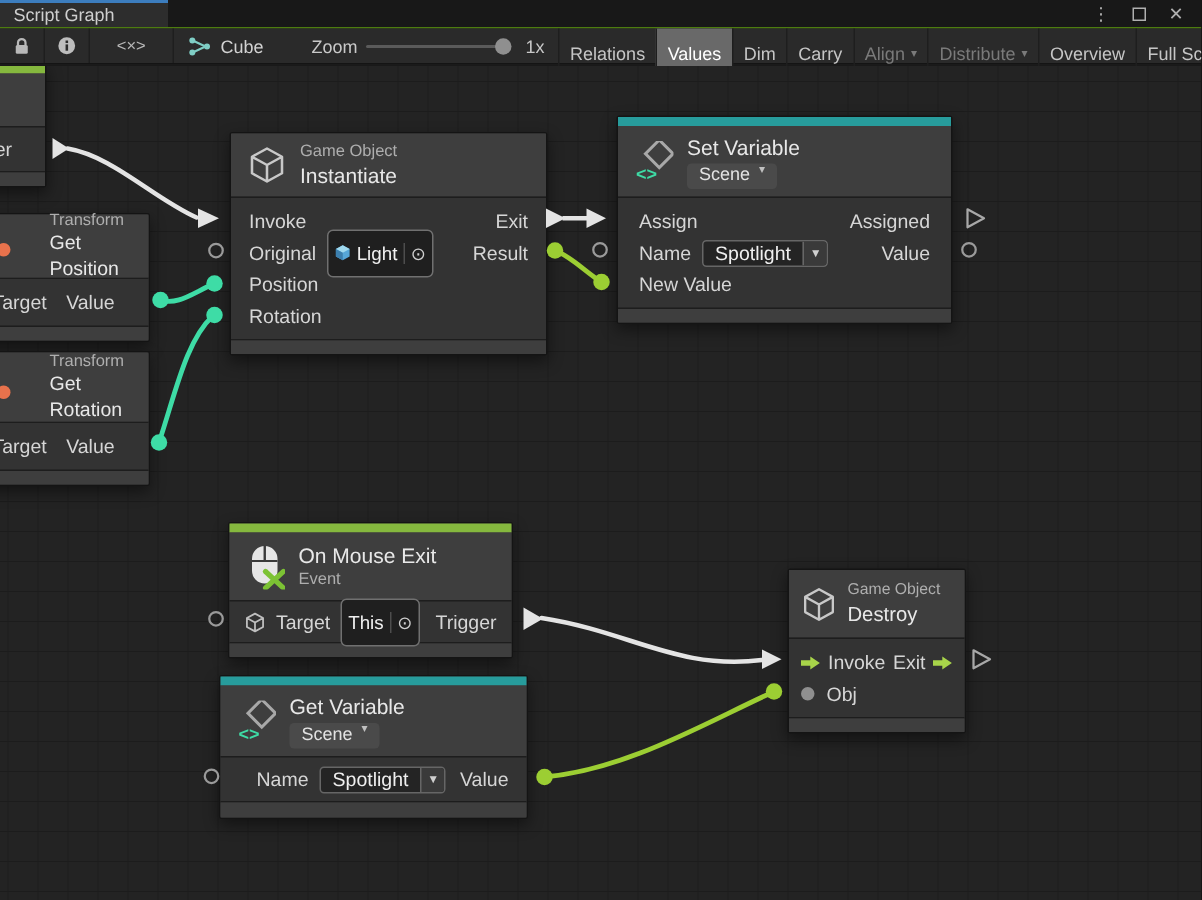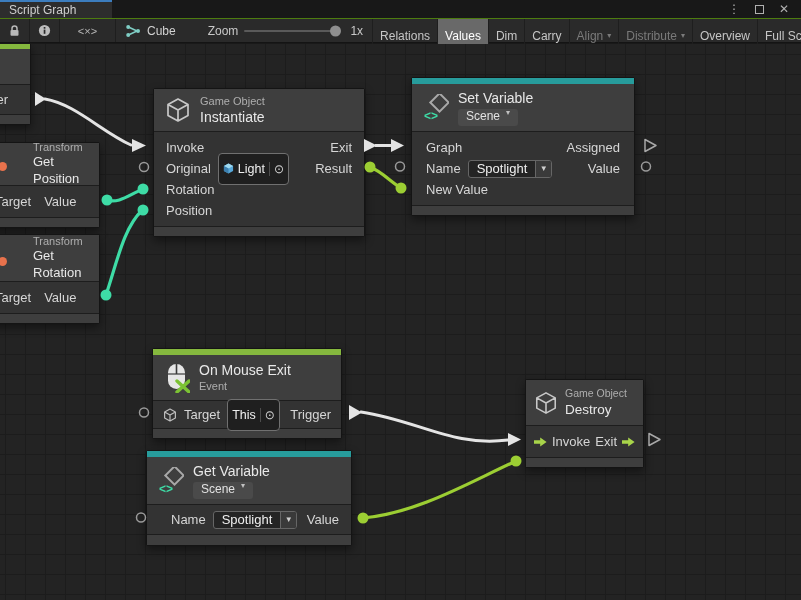"Graph" span { text: Graph -> Assign }
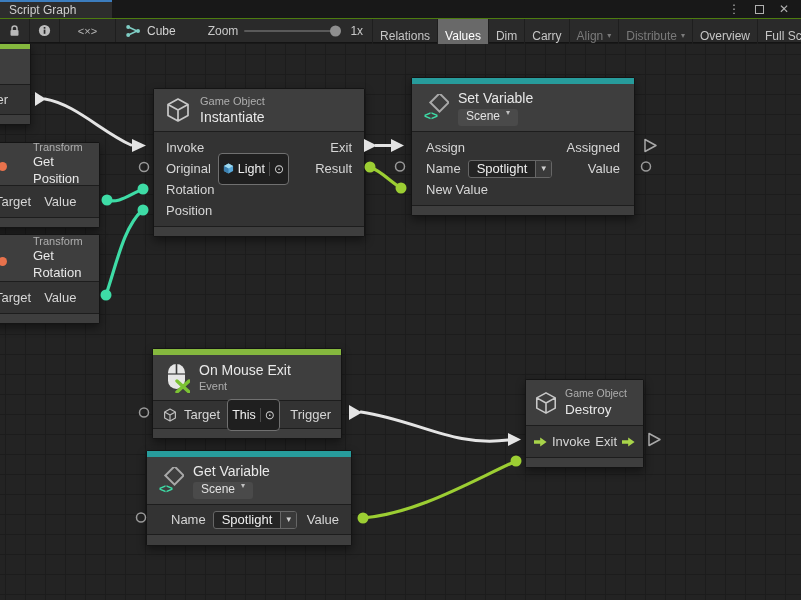"Rotation" div.nrow { order: before "Position" -> after "Position" }
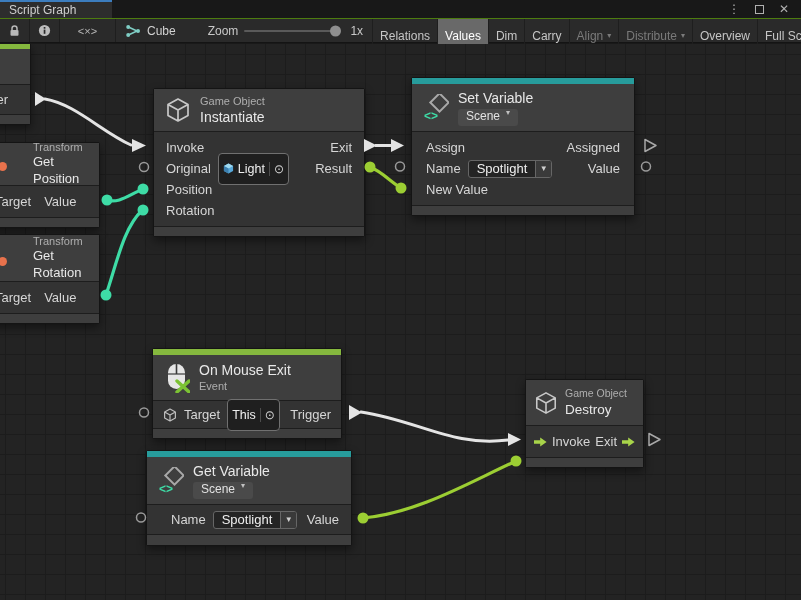"Obj" div.nrow { html: none -> <div> <span></span> <span>Obj</span> </div> }
